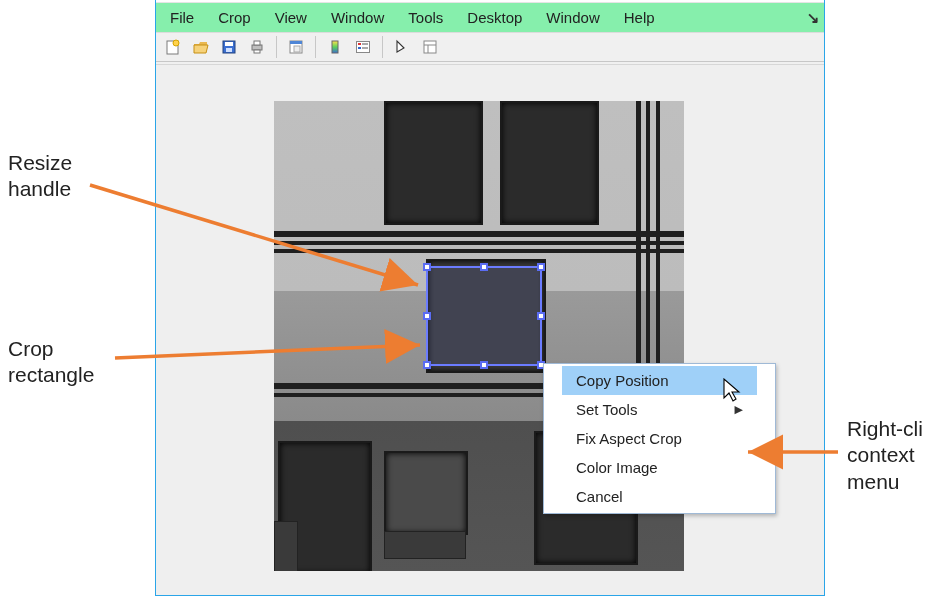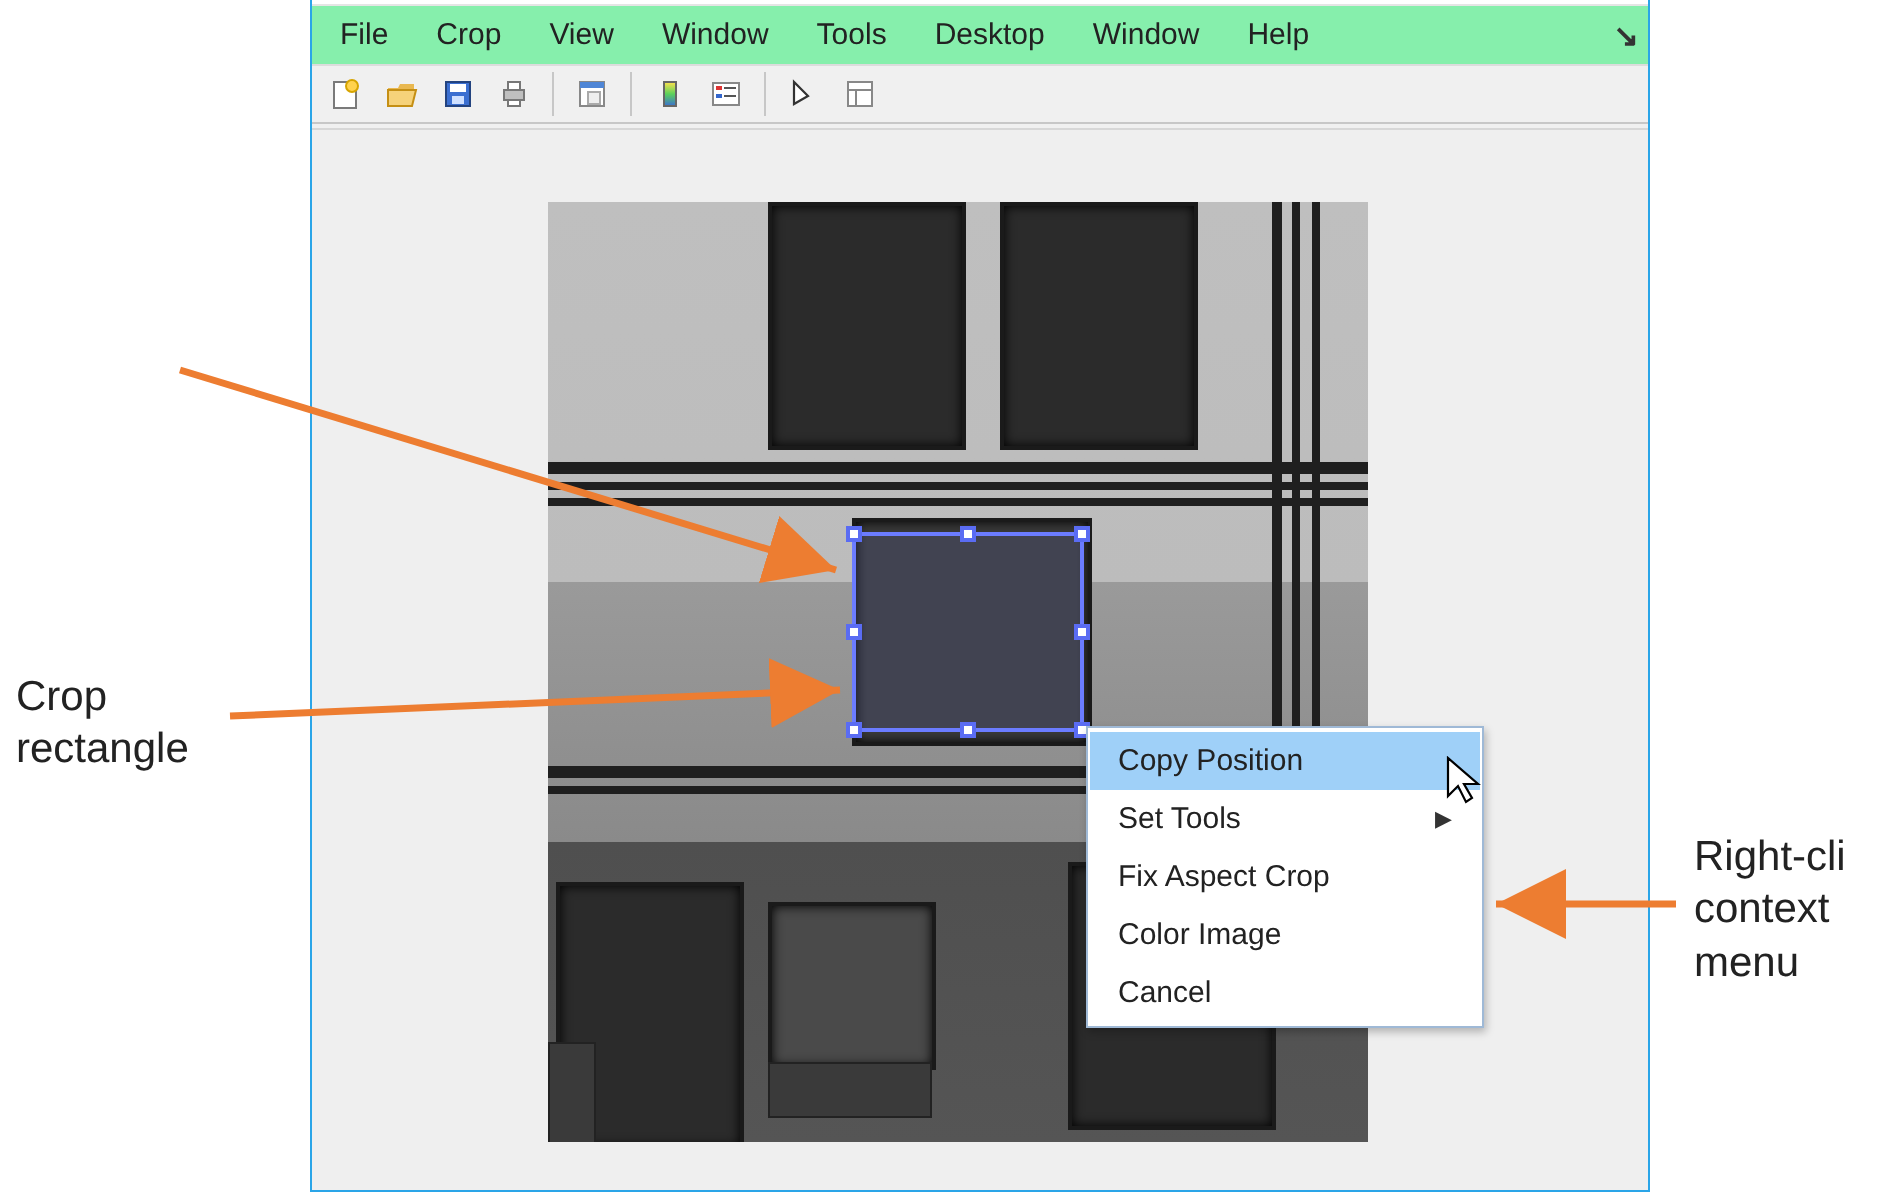"Resize" div.annolabel { html: none -> <div>Resize handle</div> }
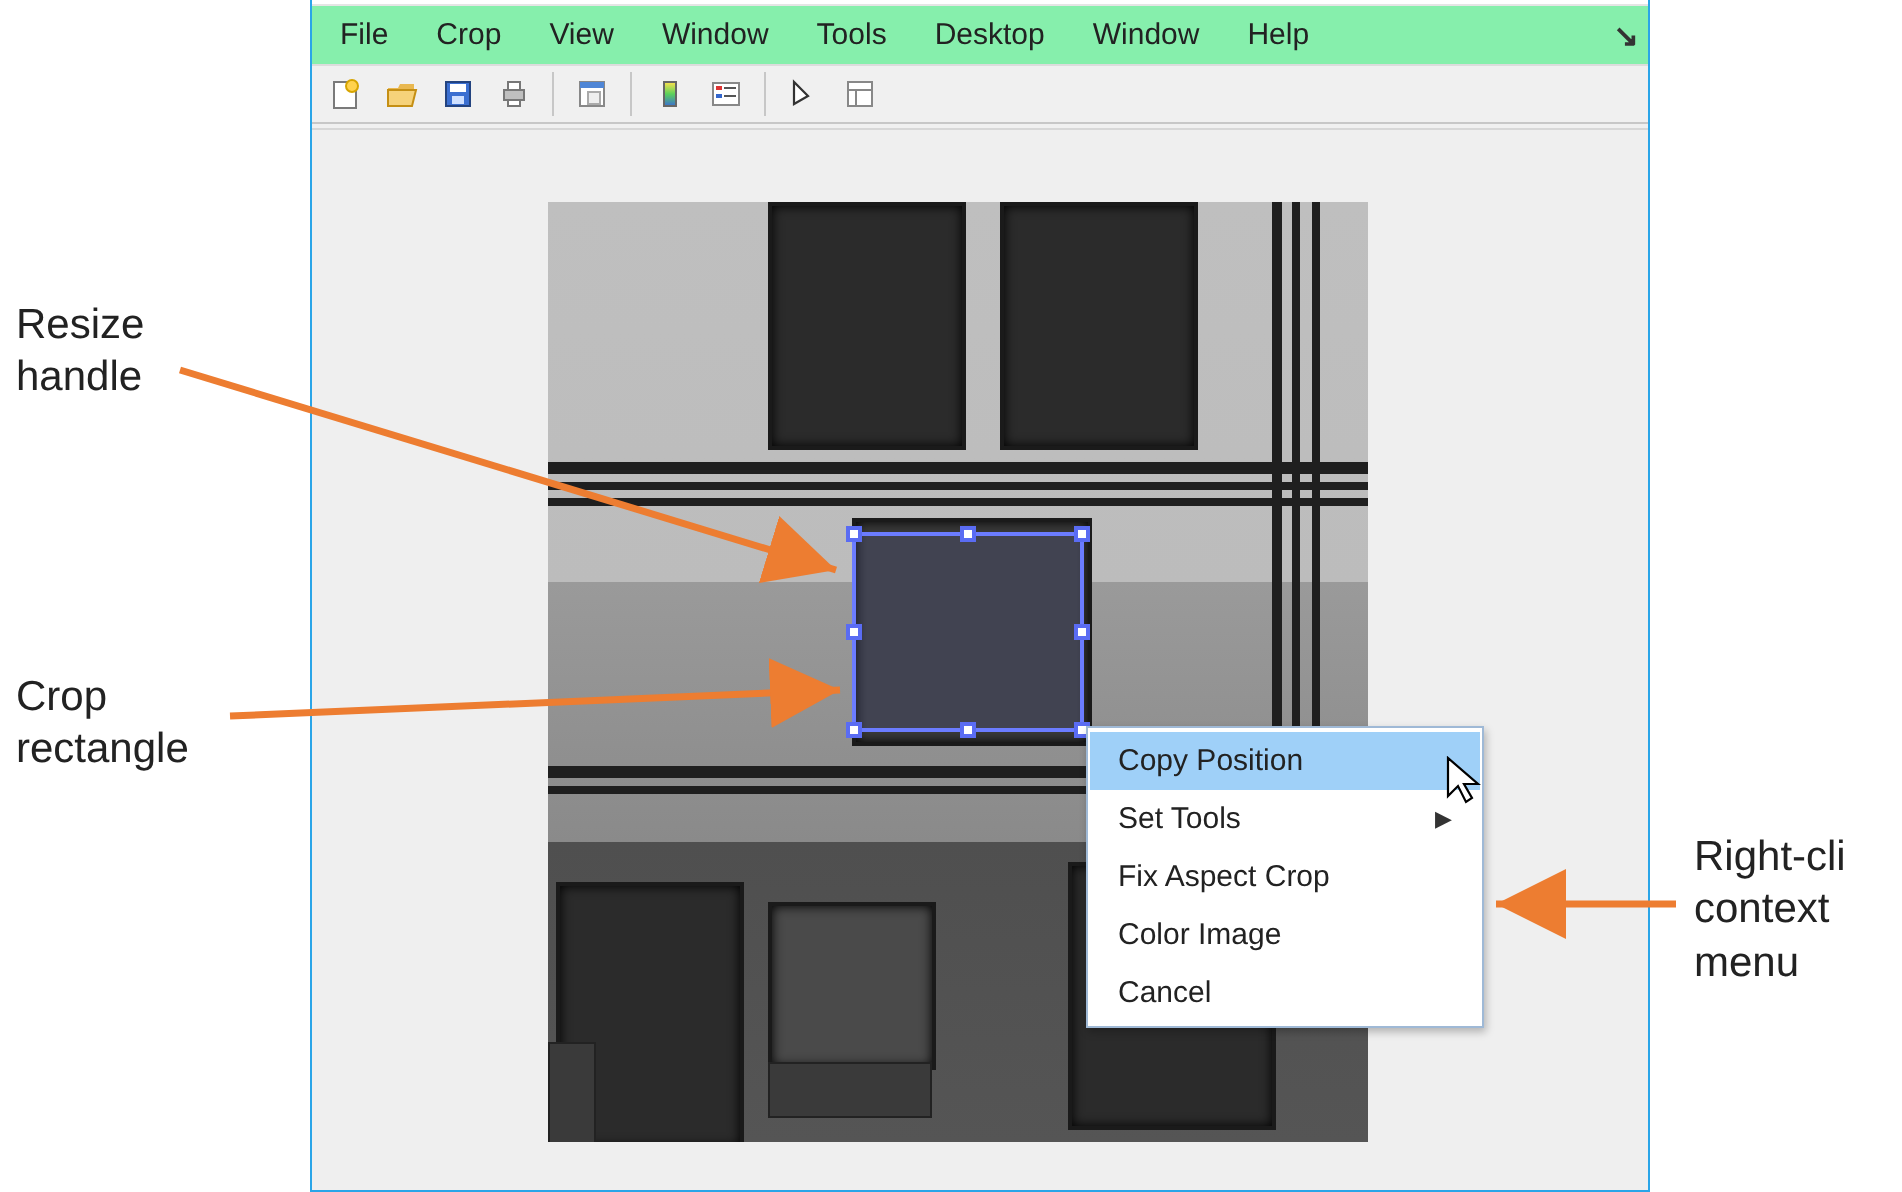"Copy Position" .ctxmenu { padding: 2px 1px -> 2px 18px }
